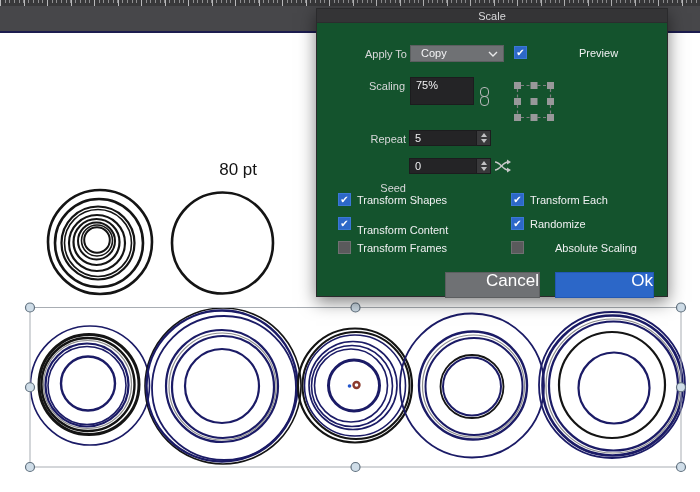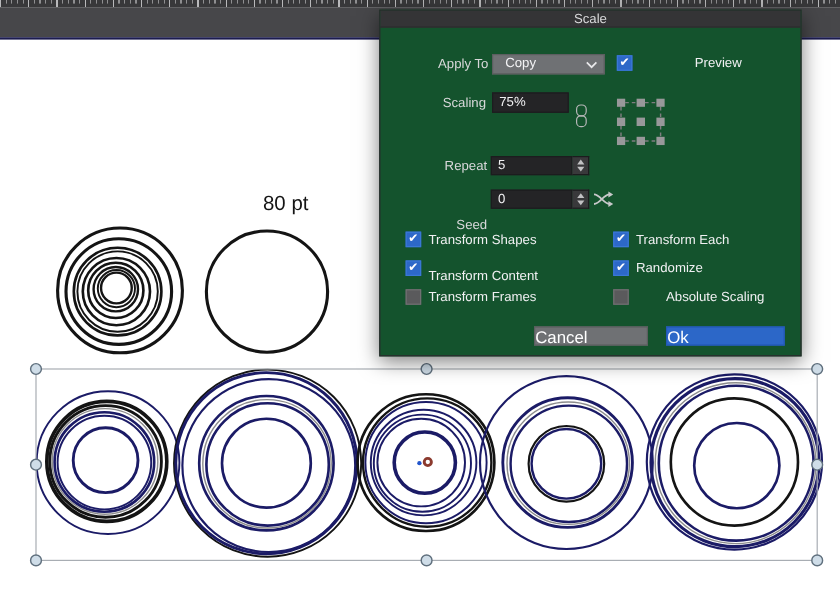"75%" div.input { height: 17px -> 28px }
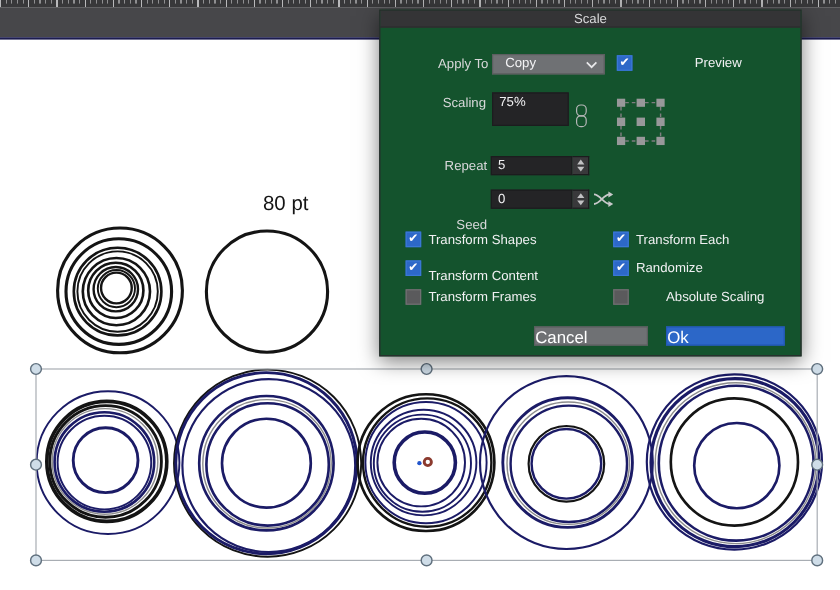"Cancel" .btn { font-size: 14px -> 17px; height: 16px -> 26px; text-align: left -> right }
